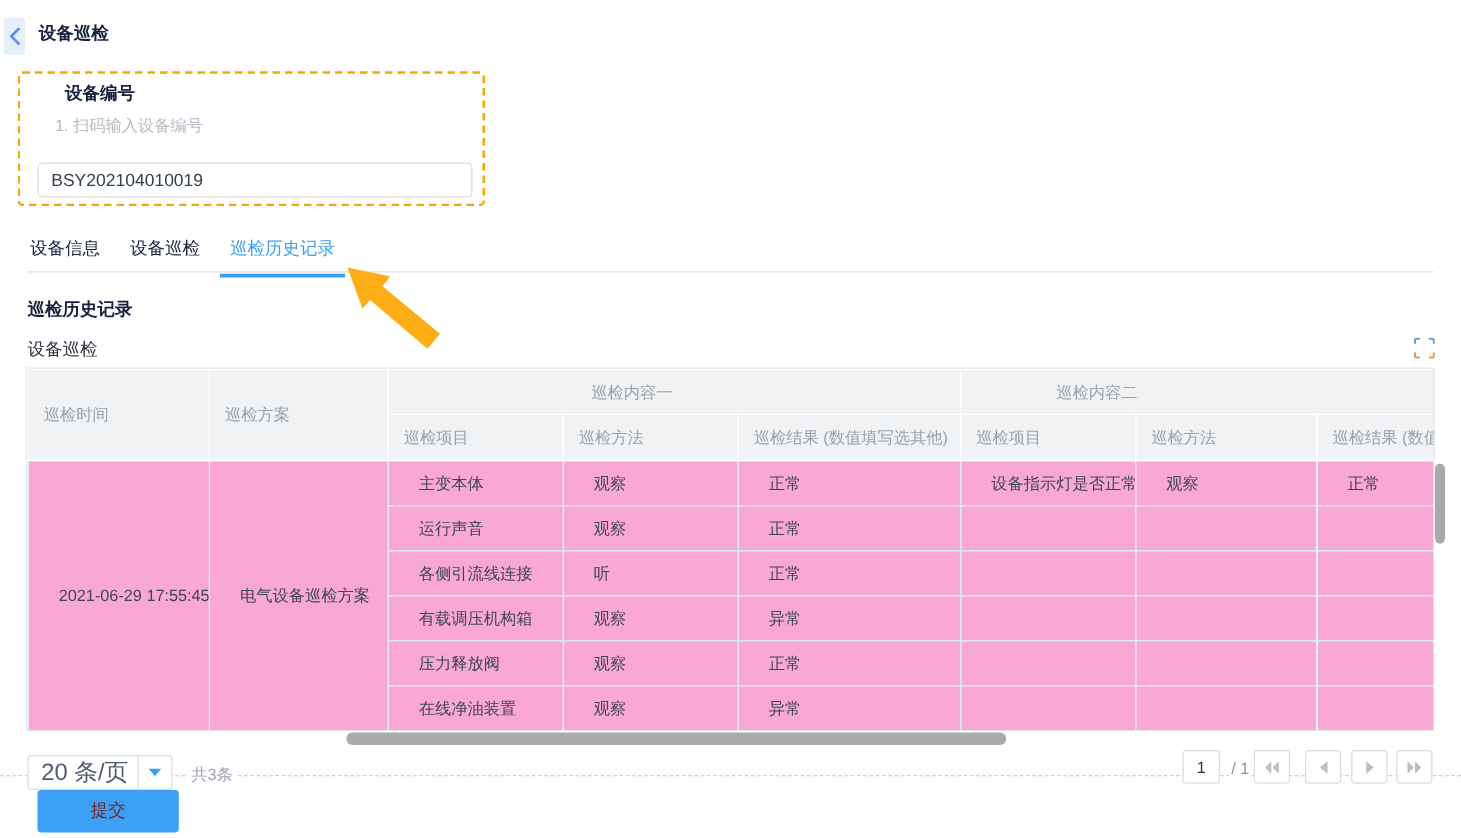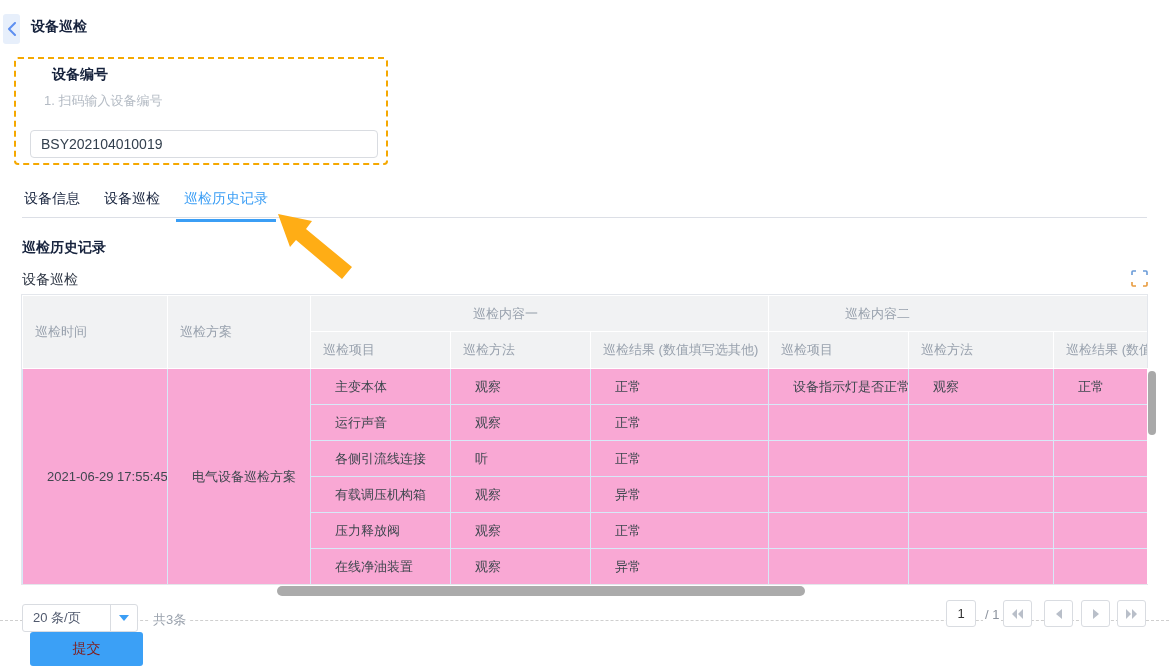"20 条/页" .page-size-label { font-size: 13px -> 19px }
